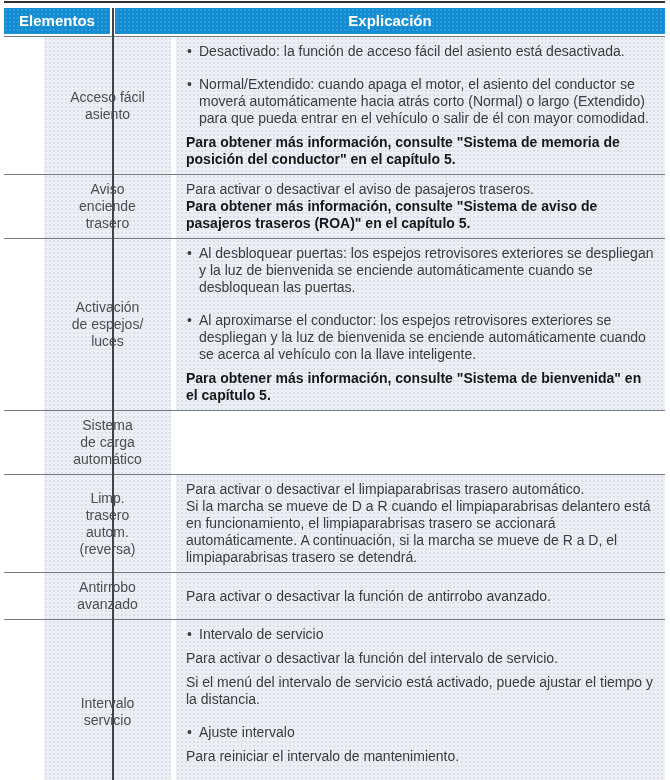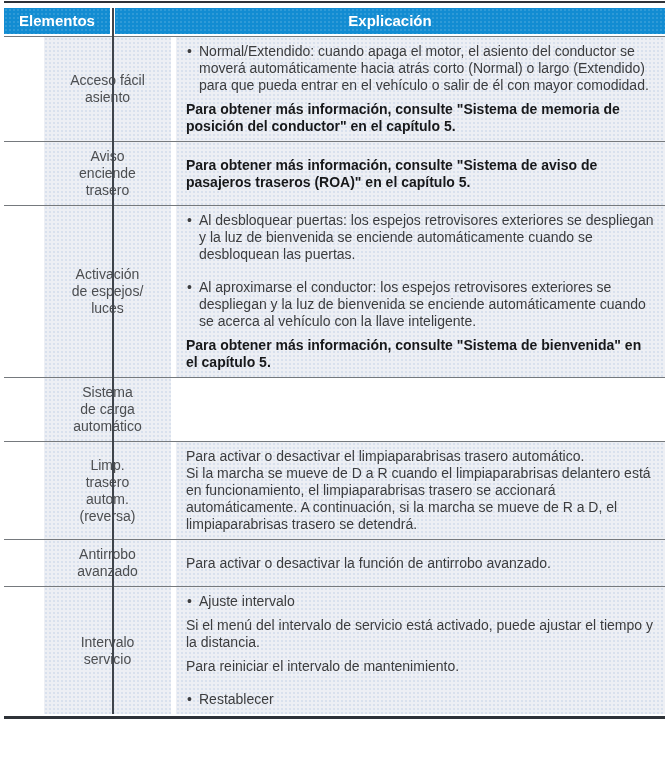"Desactivado: la función de acceso" div.blk { html: none -> <div>Desactivado: la función de acceso fácil del asiento está desactivada.</div> }
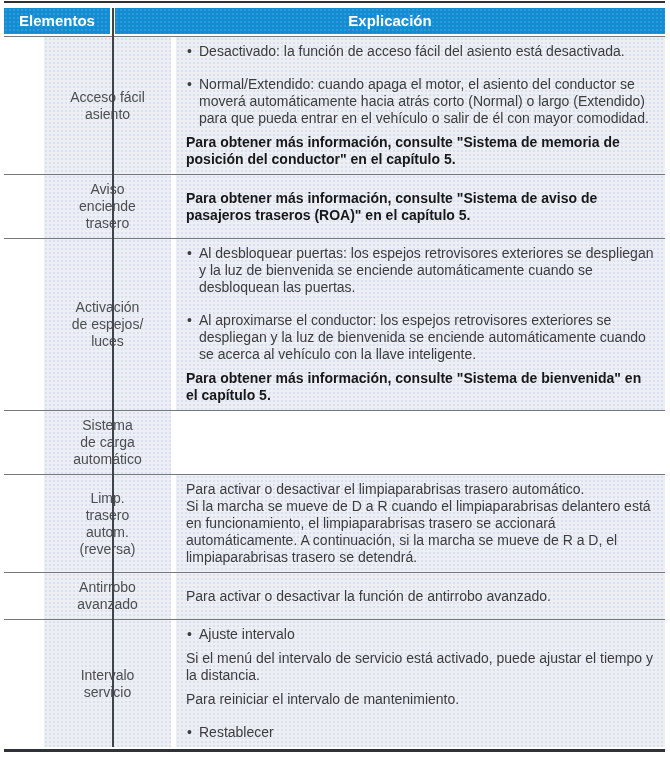"Para activar o desactivar el aviso" div.blk { html: none -> <div>Para activar o desactivar el aviso de pasajeros traseros.</div> }
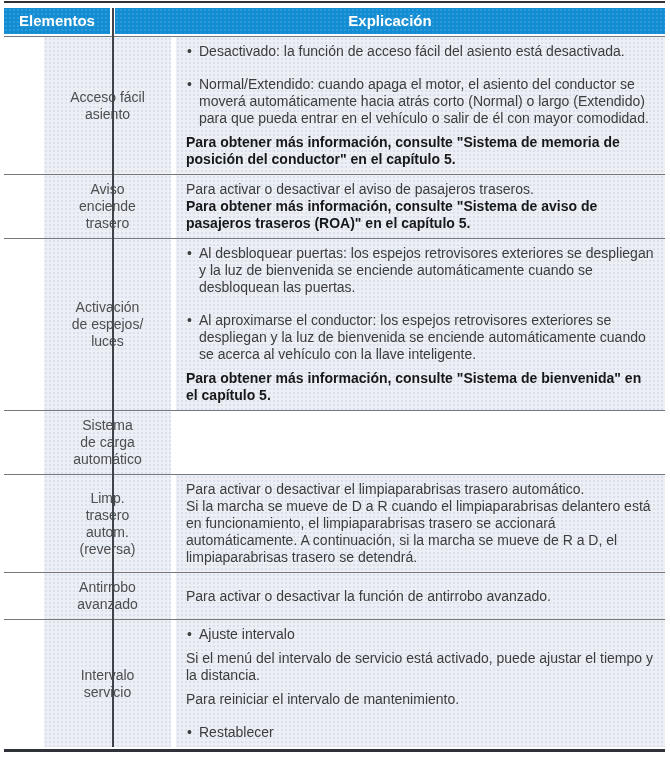"Intervalo de servicio" div.blk { html: none -> <div>Intervalo de servicio</div> }
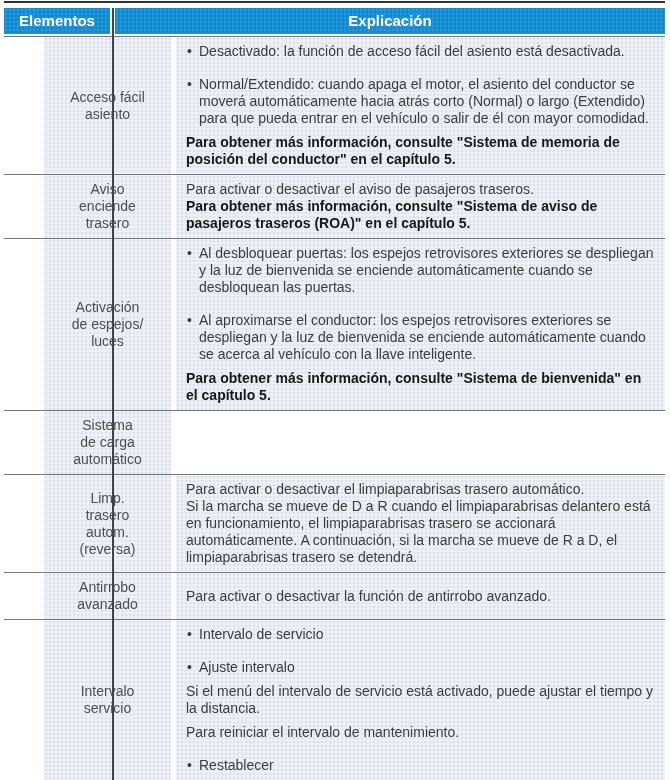"Para activar o desactivar la función del" div.blk { html: none -> <div>Para activar o desactivar la función del intervalo de servicio.</div> }
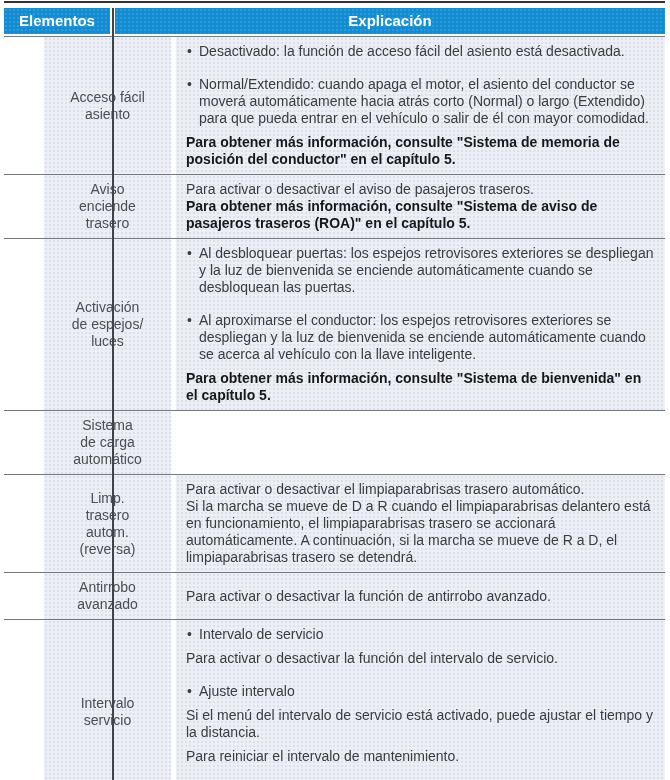"Ajuste intervalo" div.blk { order: before "Si el menú del intervalo" -> after "Si el menú del intervalo" }
